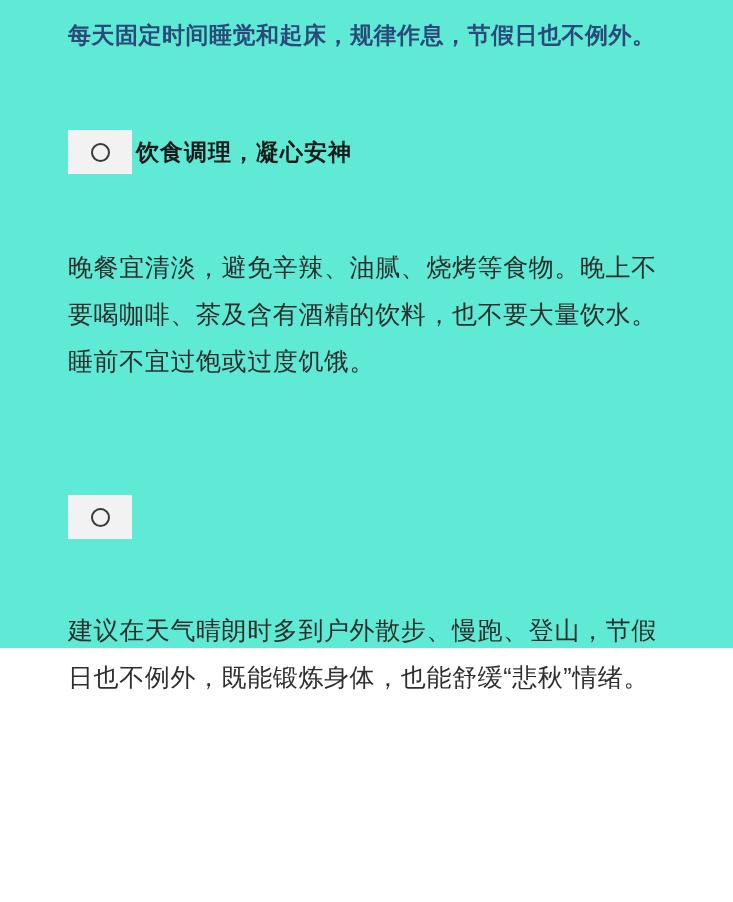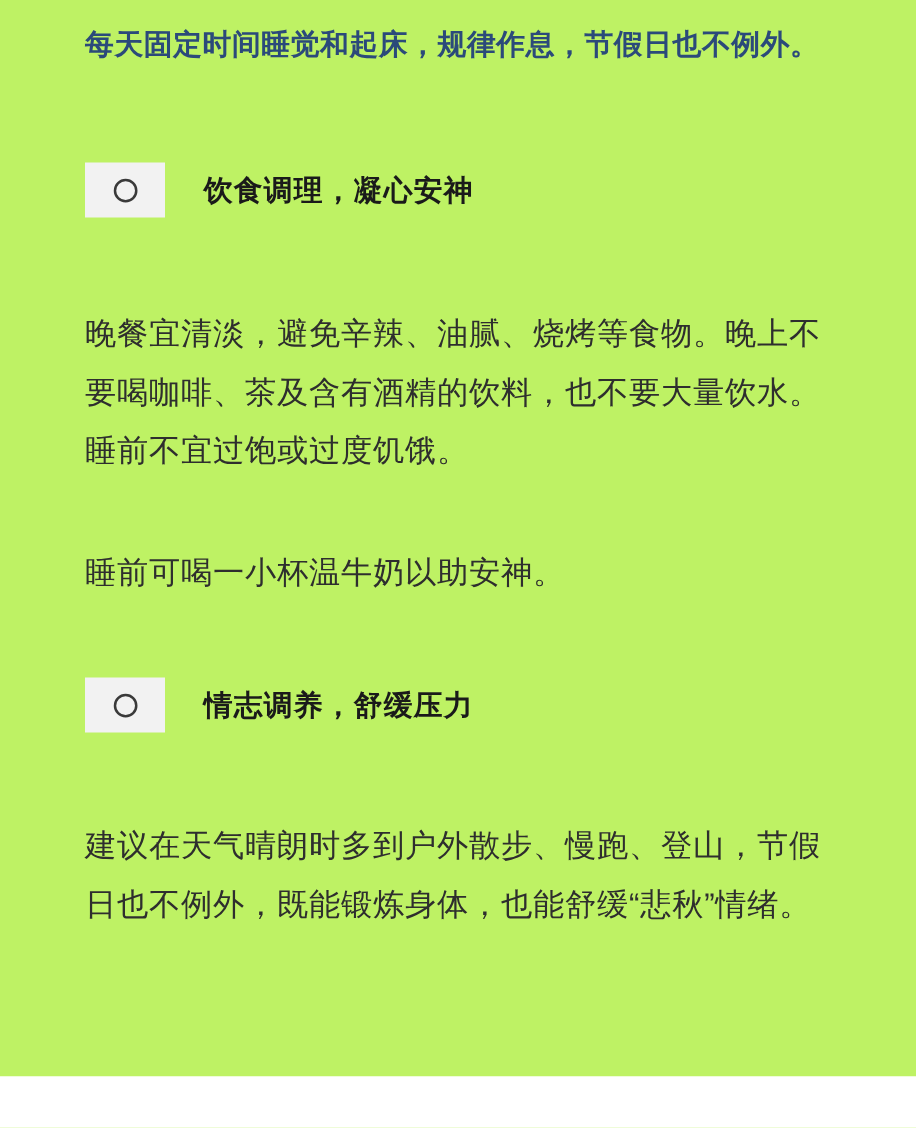"每天固定时间睡觉和起床，规律作息，节假日也不例外。" .page { background: #bef264 -> #5eead4; height: 861px -> 648px }
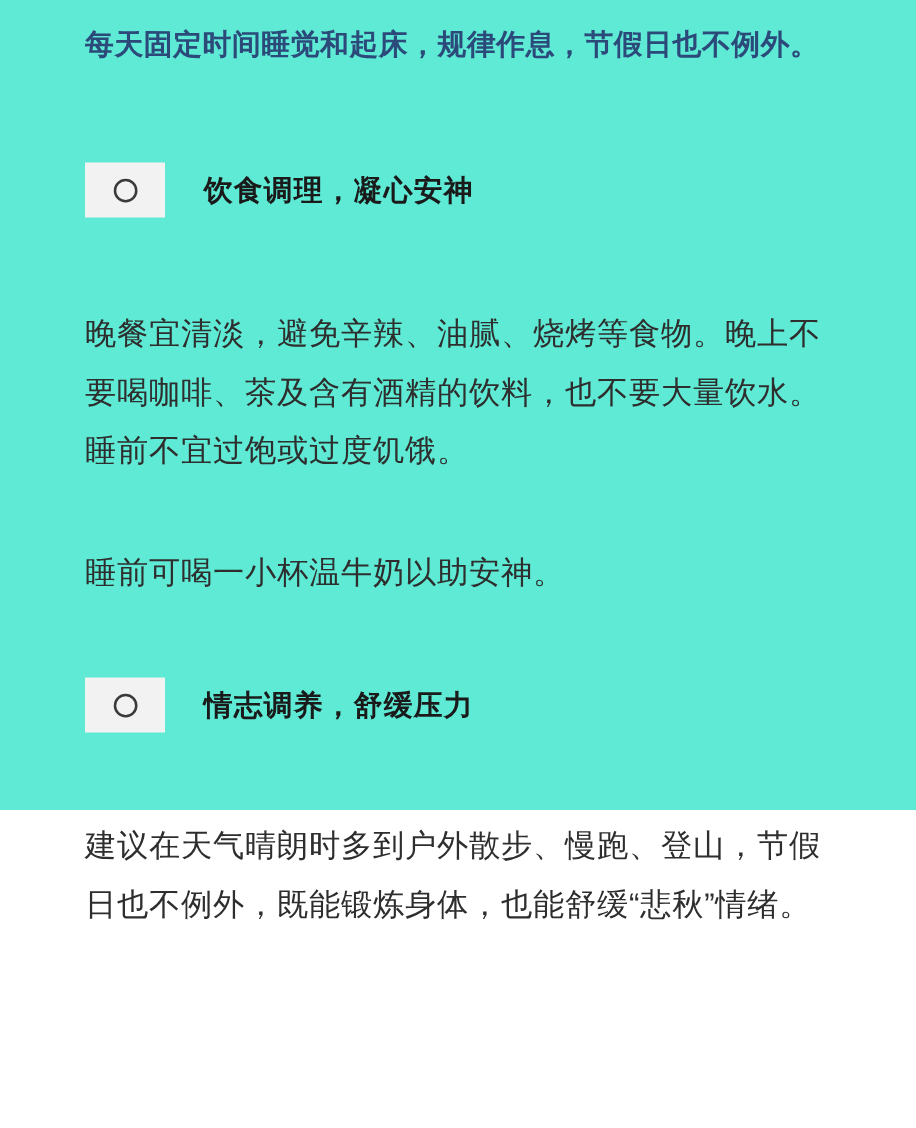"饮食调理，凝心安神" .heading-text { margin-left: 31px -> 4px }
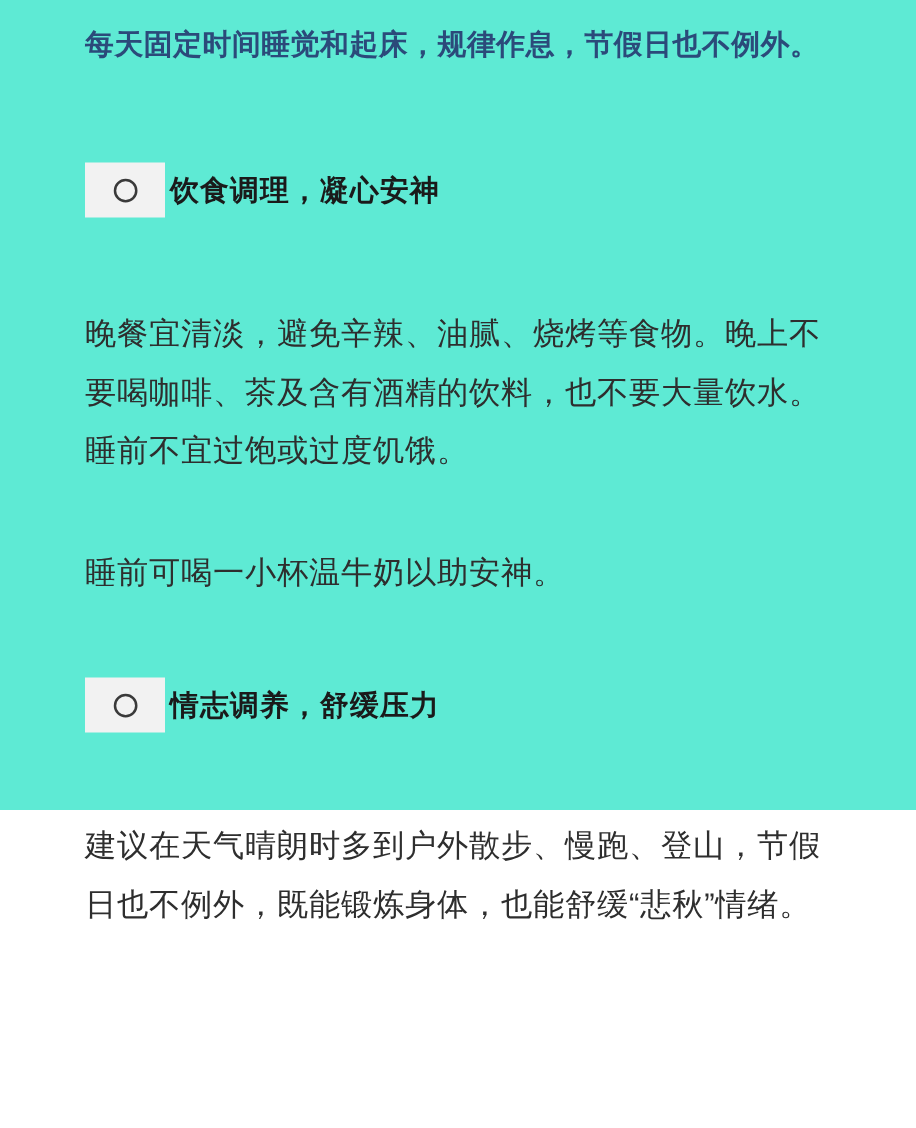"睡前可喝一小杯温牛奶以助安神。" p.body-paragraph { html: <p>睡前可喝一小杯温牛奶以助安神。</p> -> none }
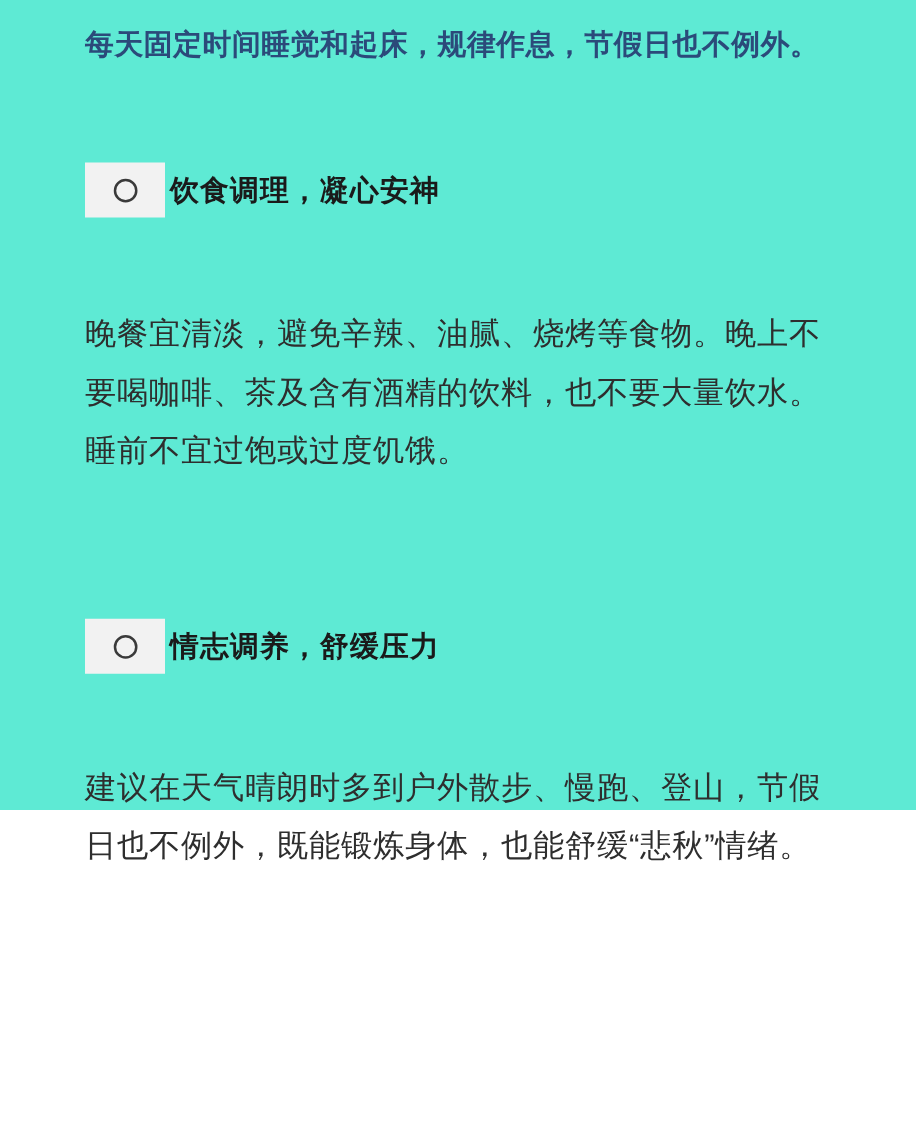"情志调养，舒缓压力" span.heading-text { html: <span>情志调养，舒缓压力</span> -> none }
